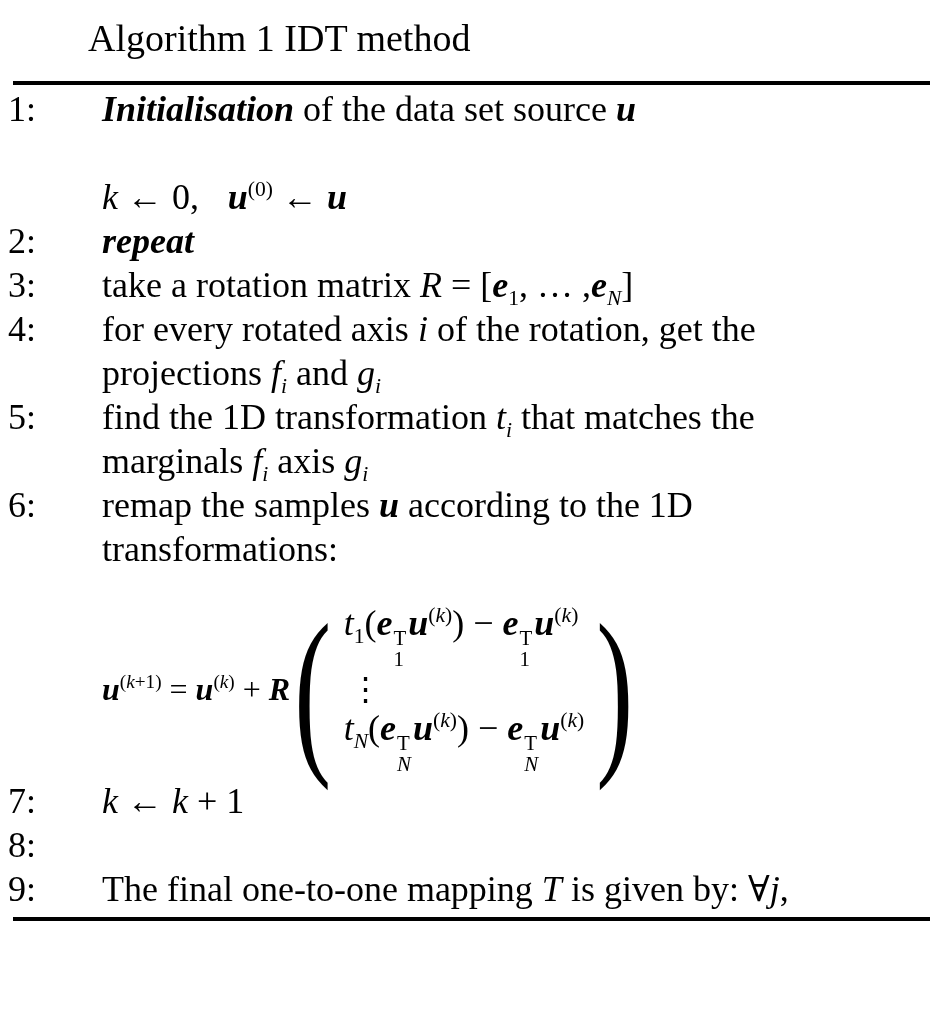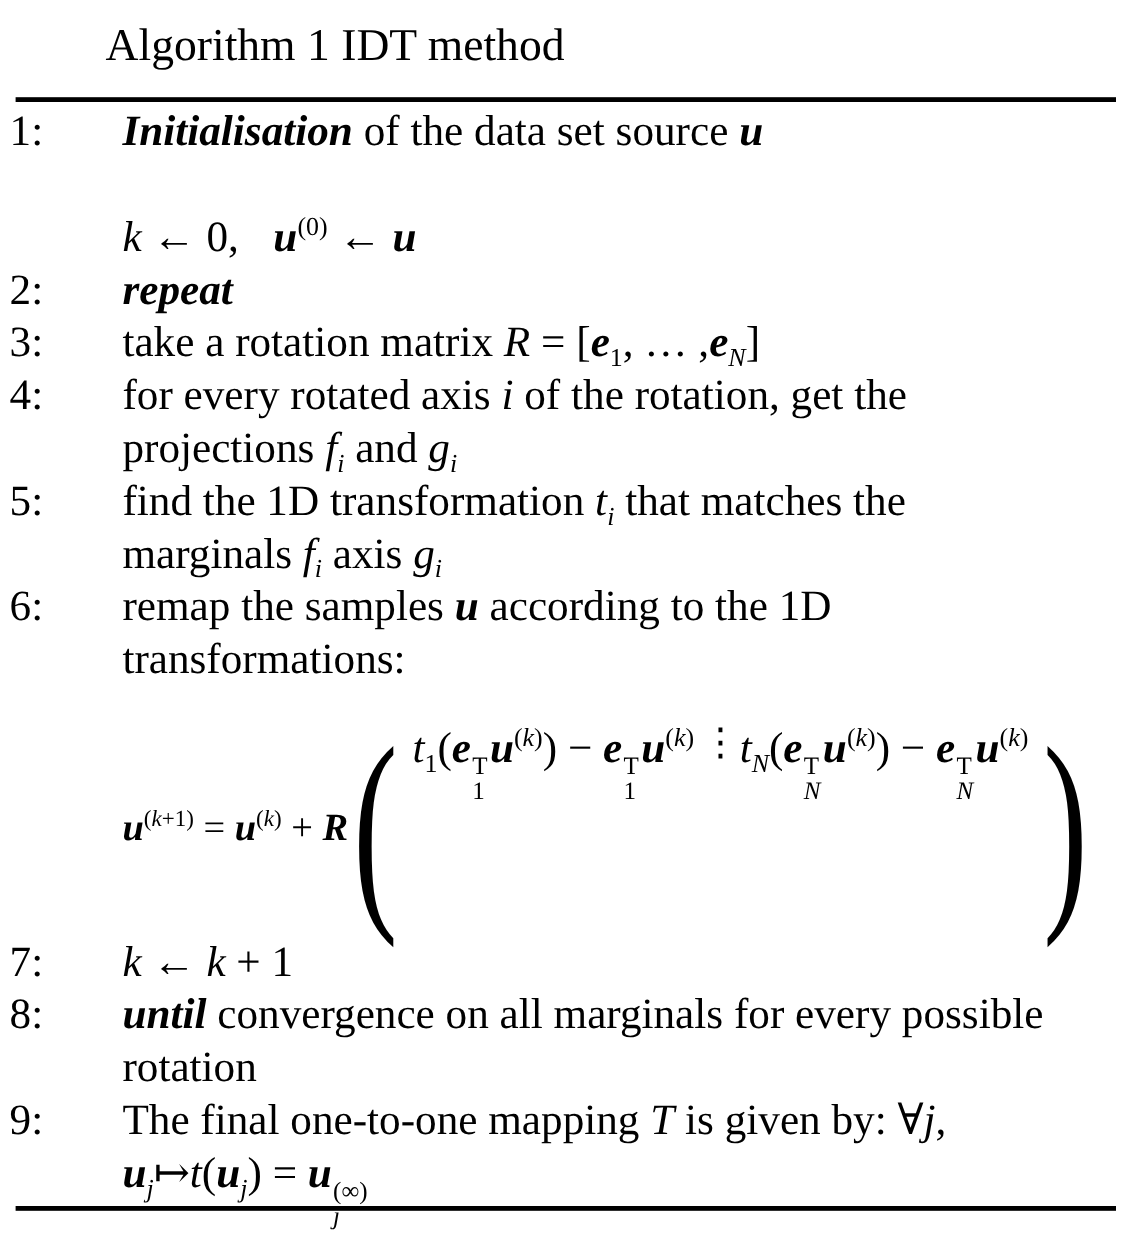"t1(e" .vec { flex-direction: none -> column }
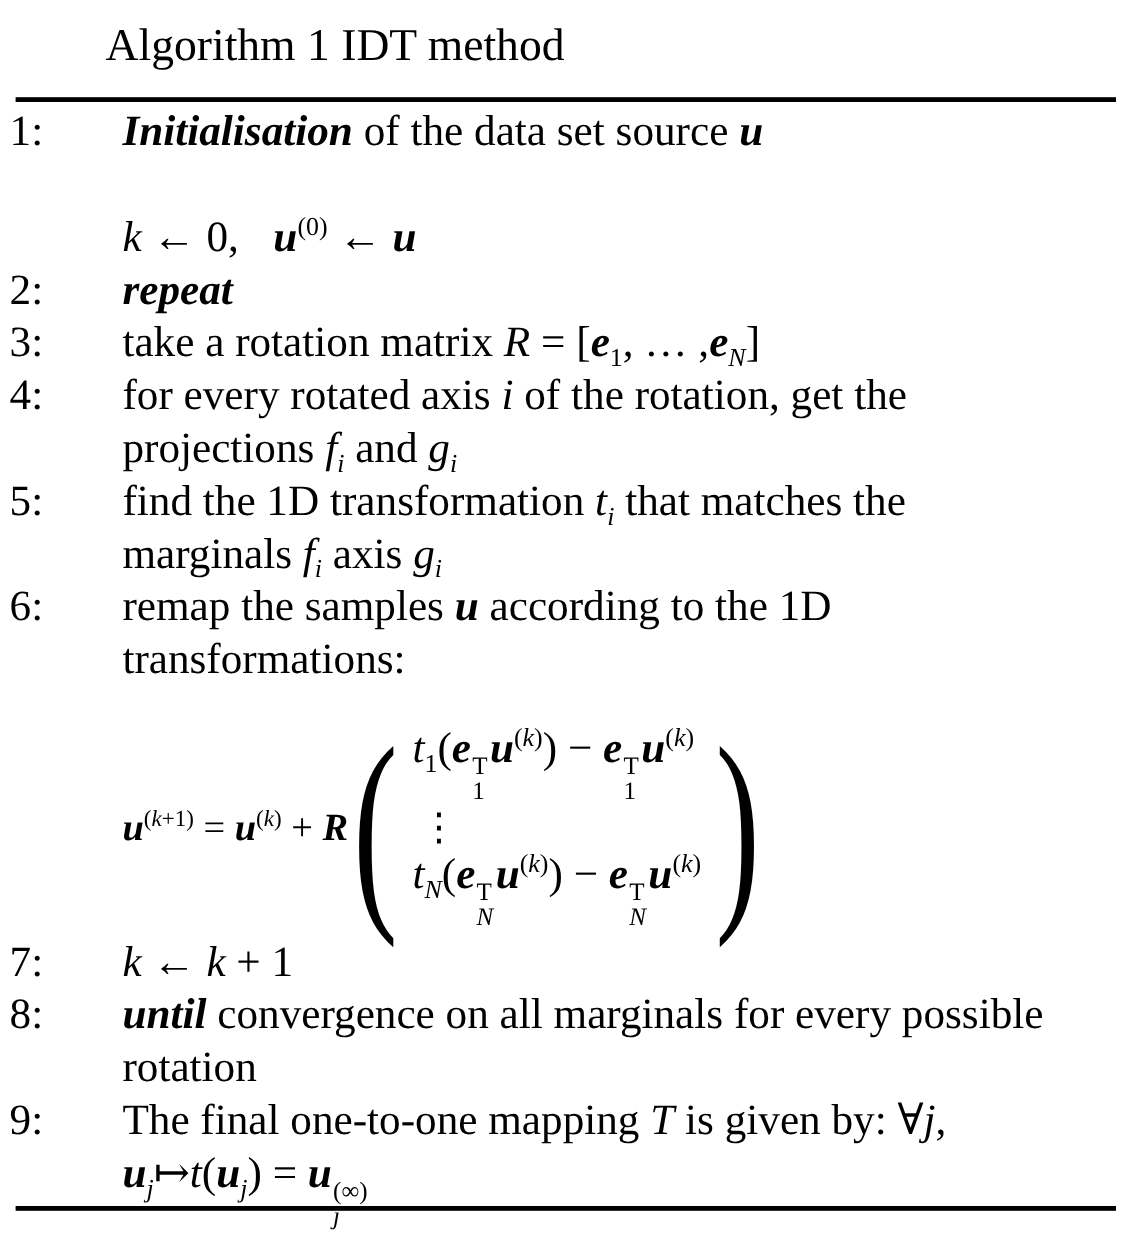"until convergence on all marginals" div.body { html: <div> <div><span>until</span><span> convergence on all marginals for every possible</span></div> <div><span>rotation</span></div> </div> -> none }
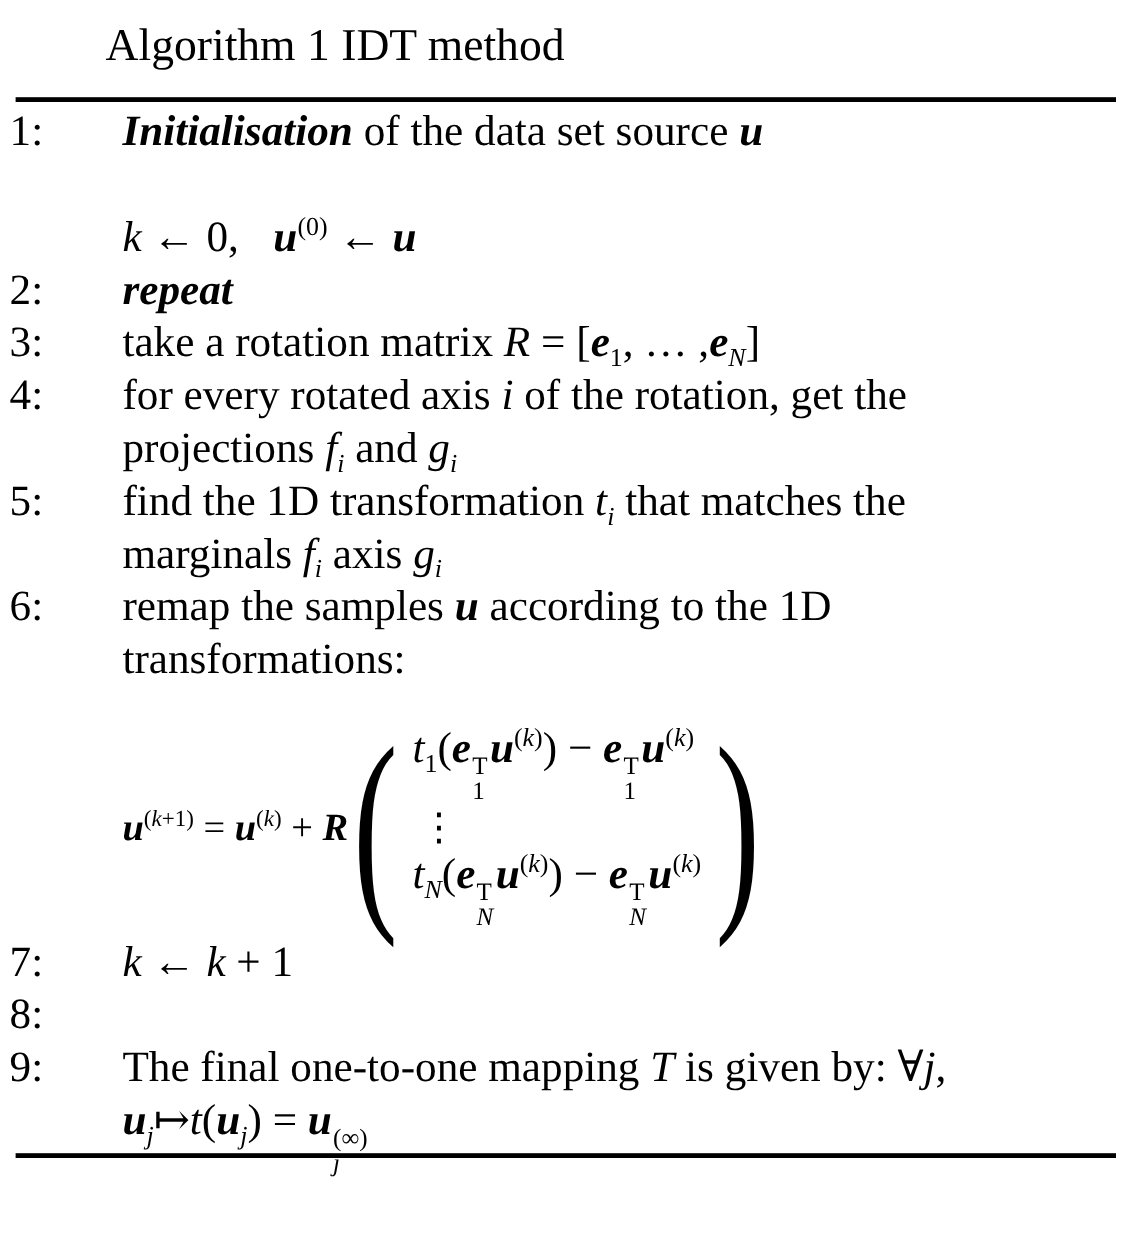"uj↦t(uj) = u" div.line { html: <div><span>u</span><span>j</span><span>↦</span><span>t</span><span>(</span><span>u</span><span>j</span><span>) = </span><span>u</span><span><span>(∞)</span><span>j</span></span></div> -> none }
